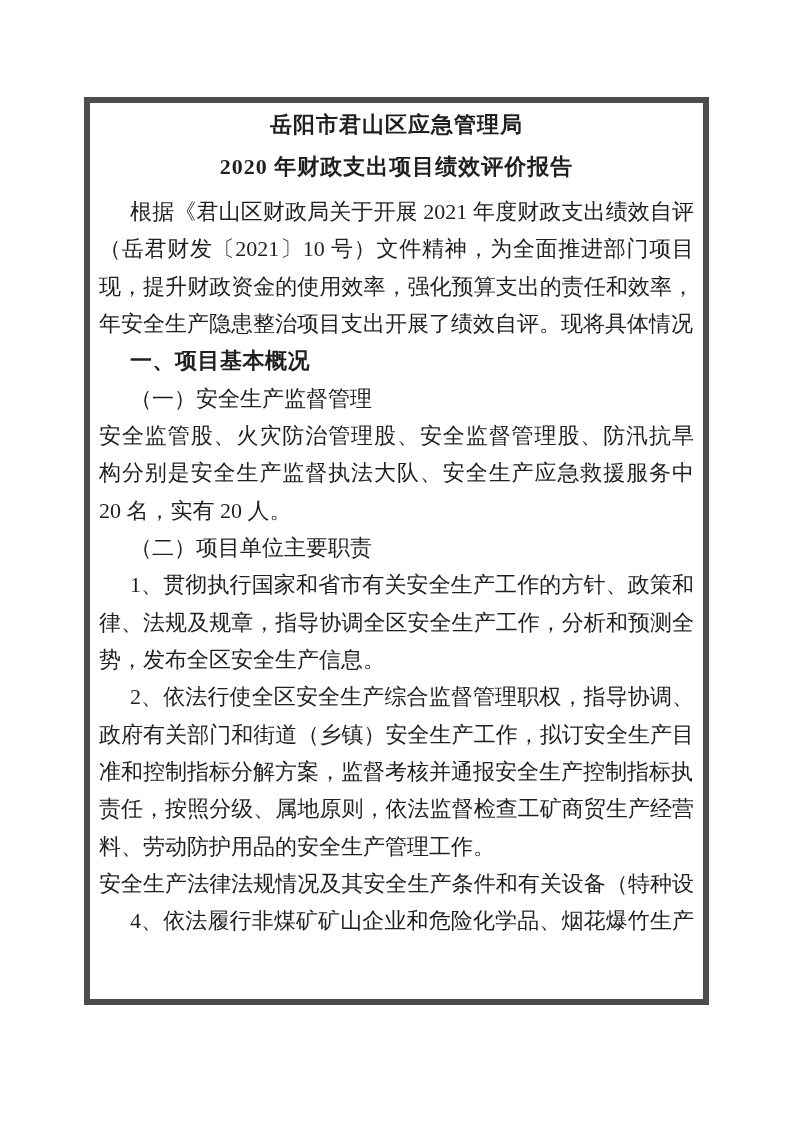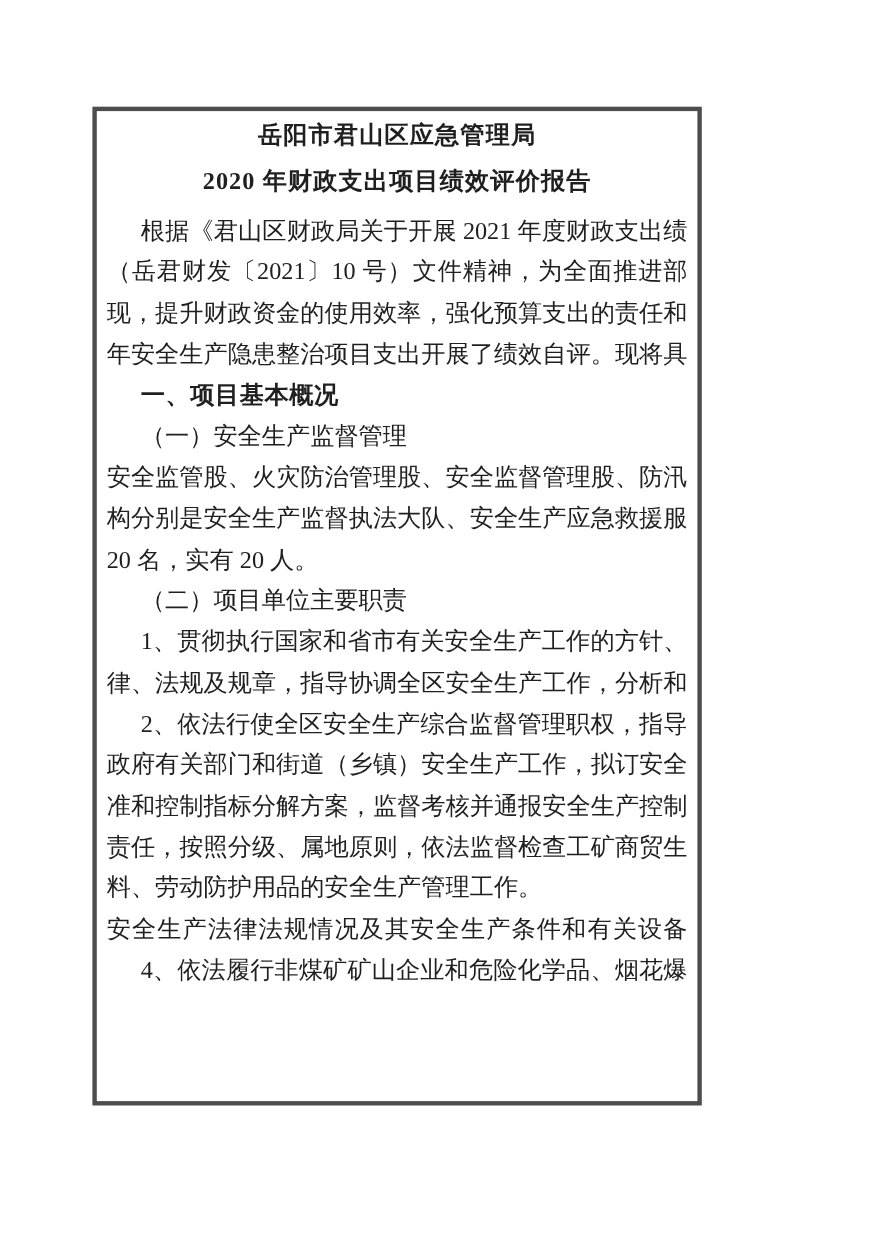"岳阳市君山区应急管理局" .docbox { border: 4px solid #ef4444 -> 6px solid #ef4444; width: 554px -> 625px }
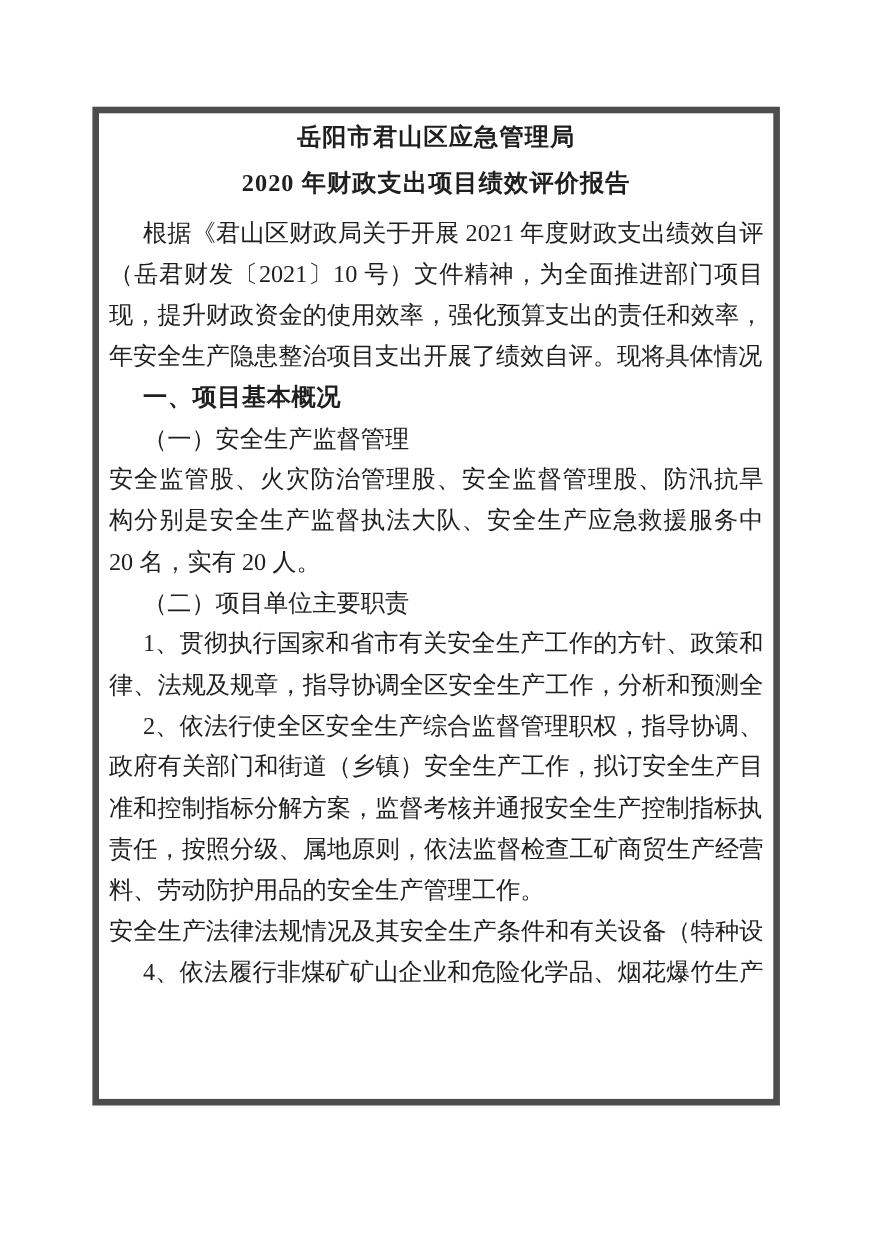"势，发布全区安全生产信息。" div.bl { html: none -> <div>势，发布全区安全生产信息。</div> }
